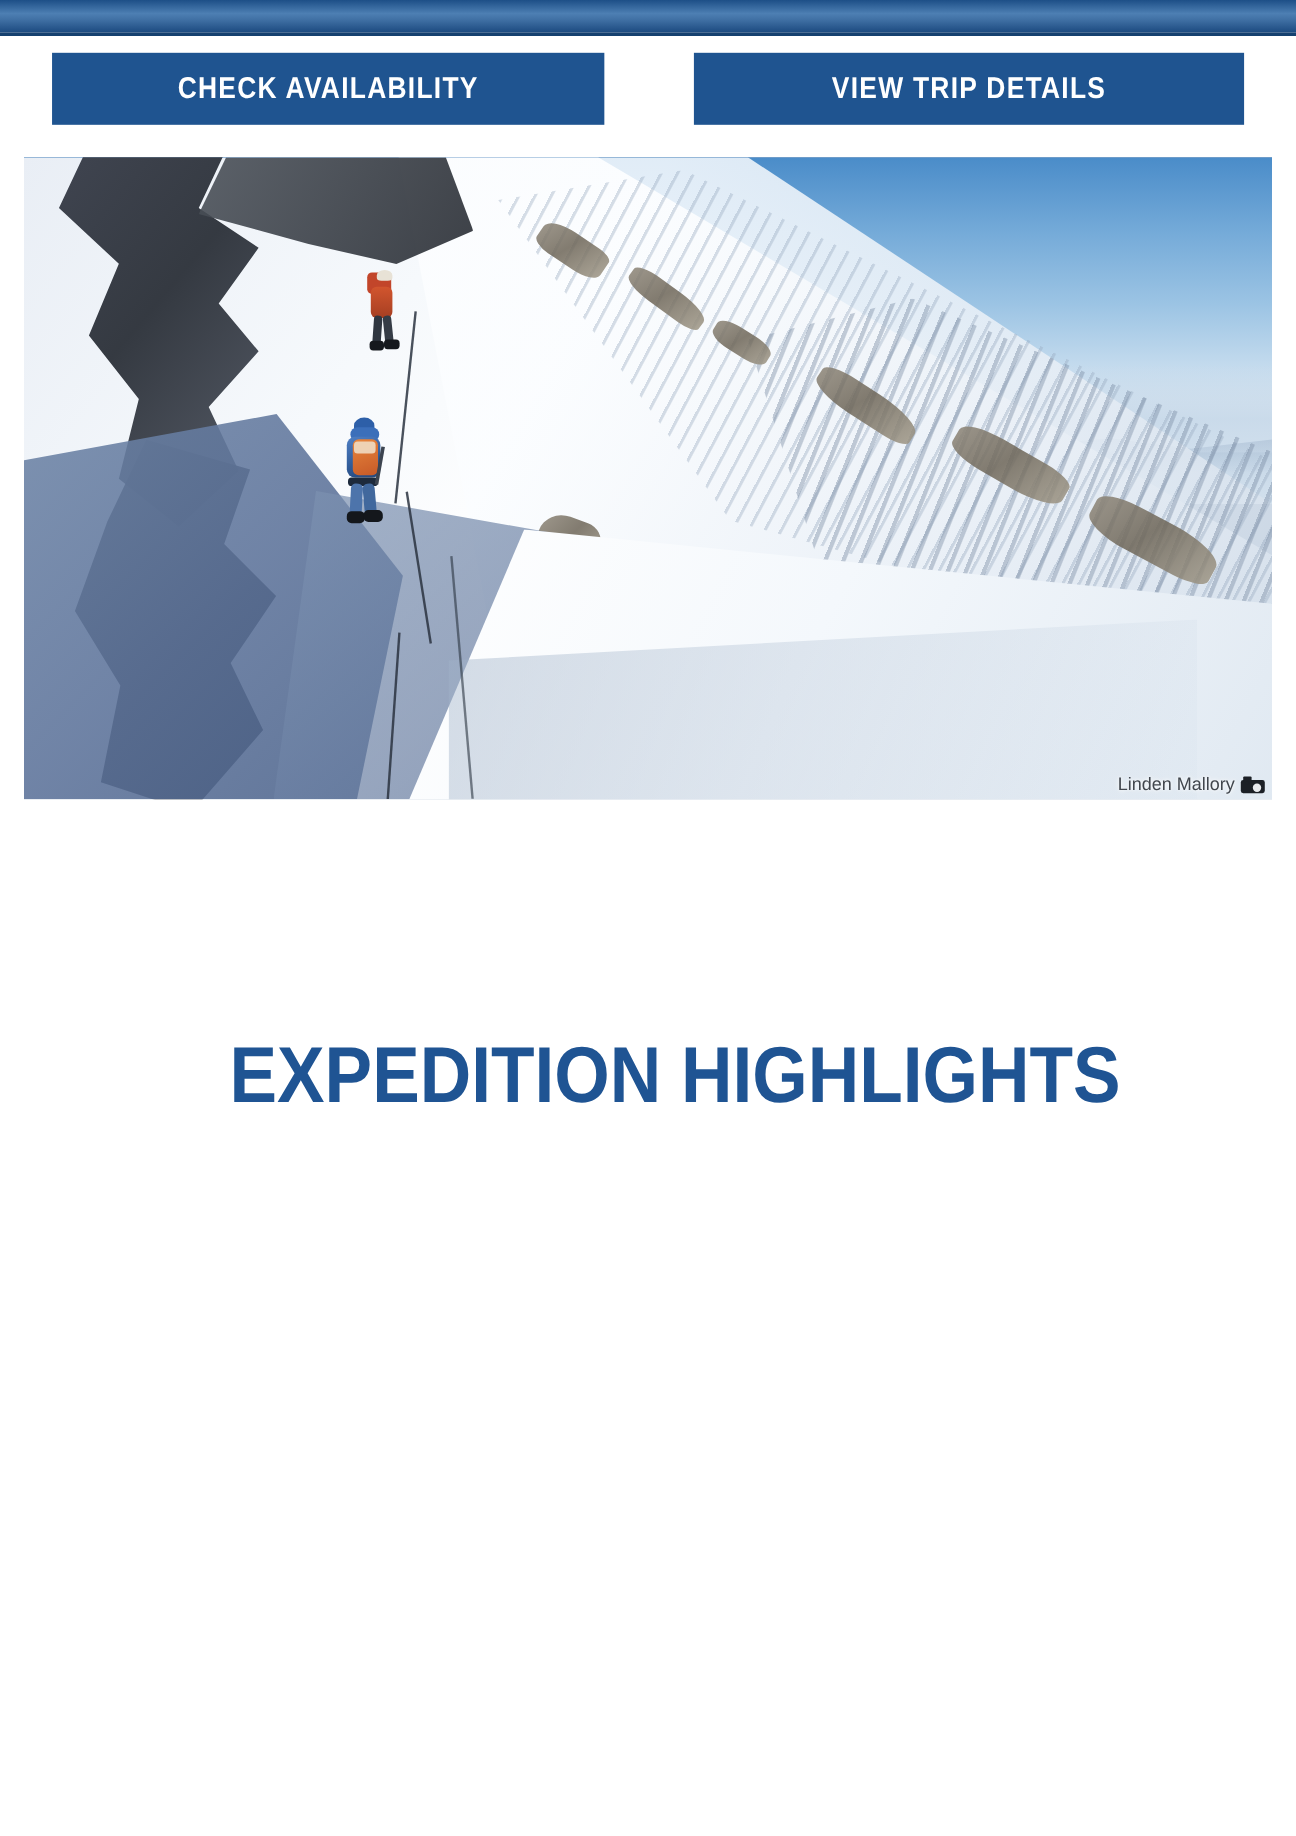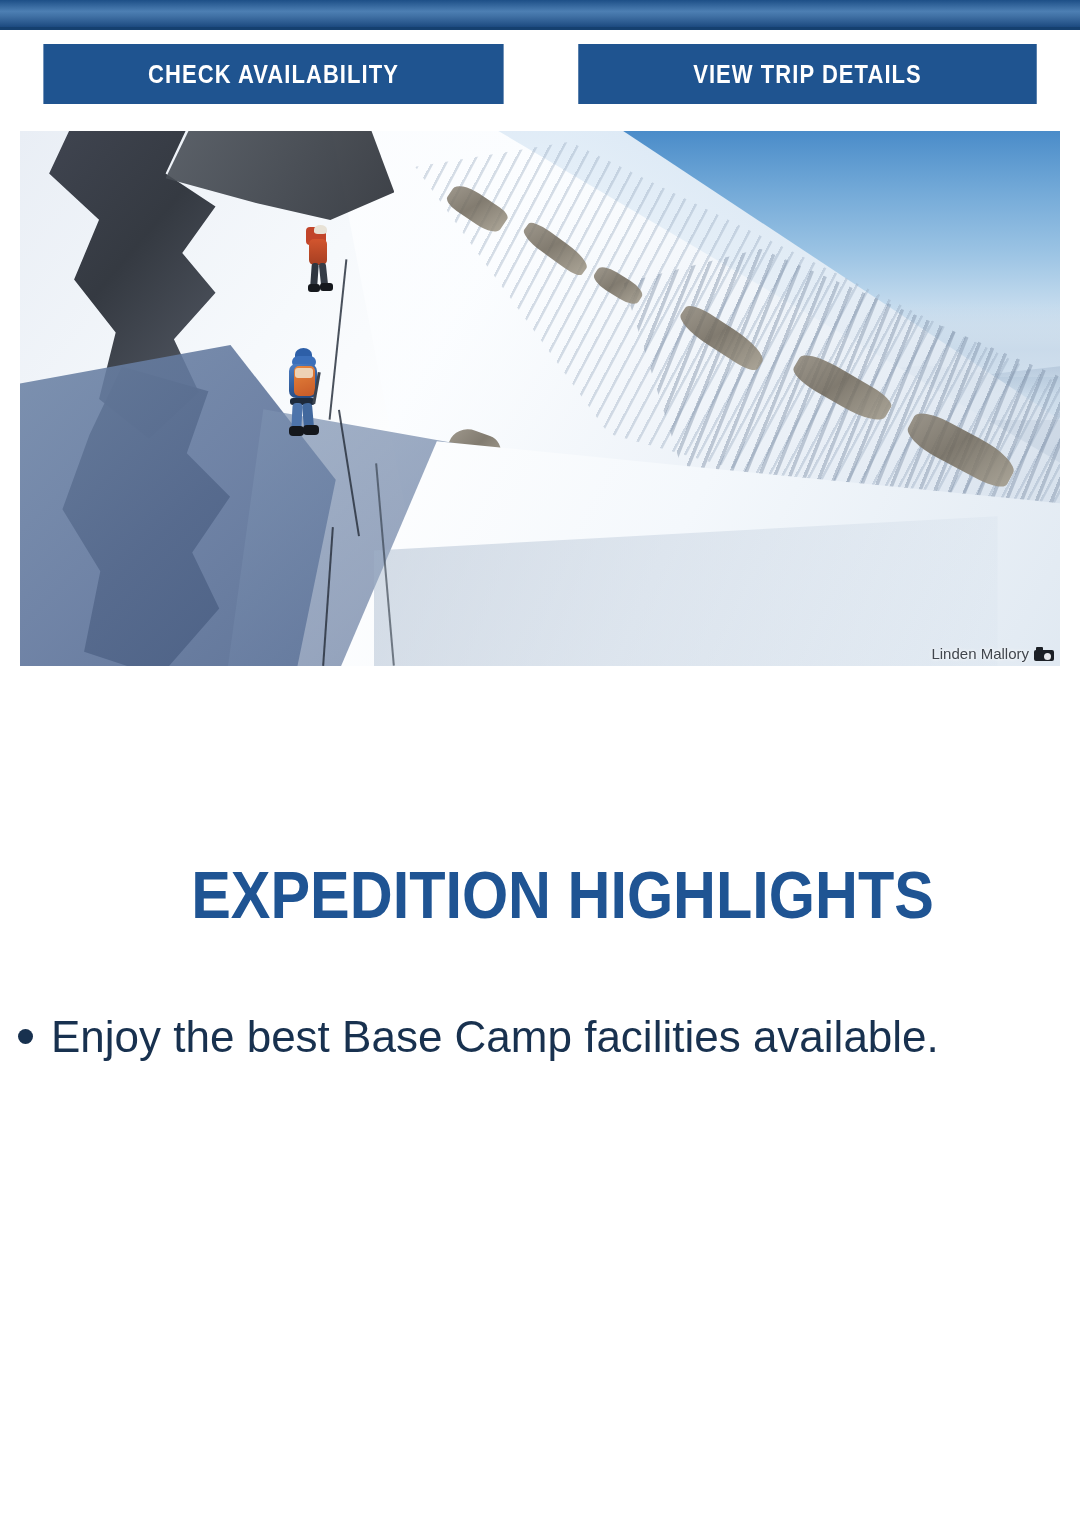"Enjoy the best Base Camp" p.bullet-item { html: <p> <span></span><span>Enjoy the best Base Camp facilities available.</span> </p> -> none }
